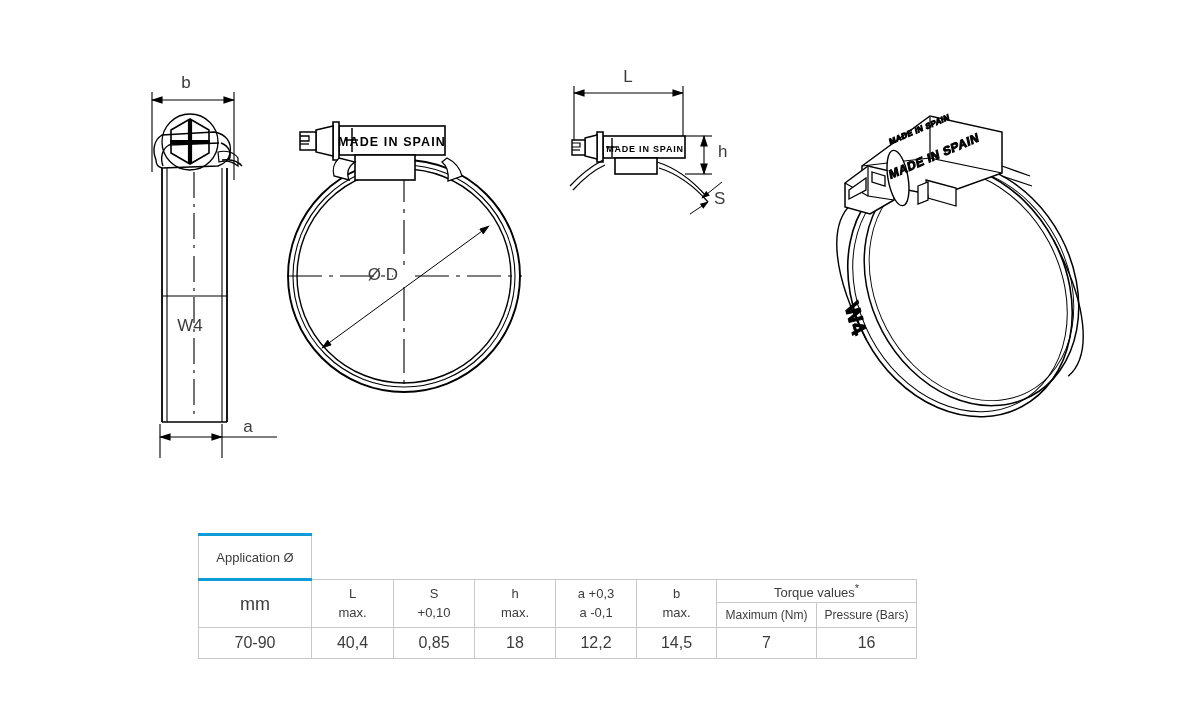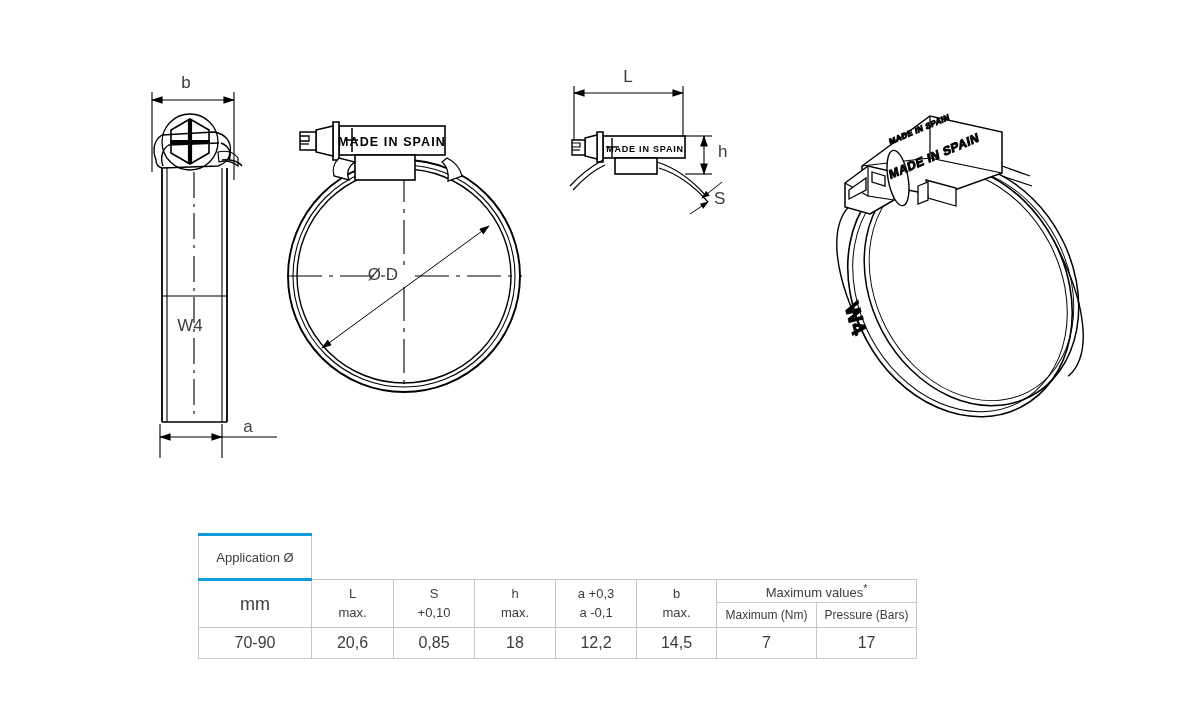"Maximum values" span { text: Maximum -> Torque }
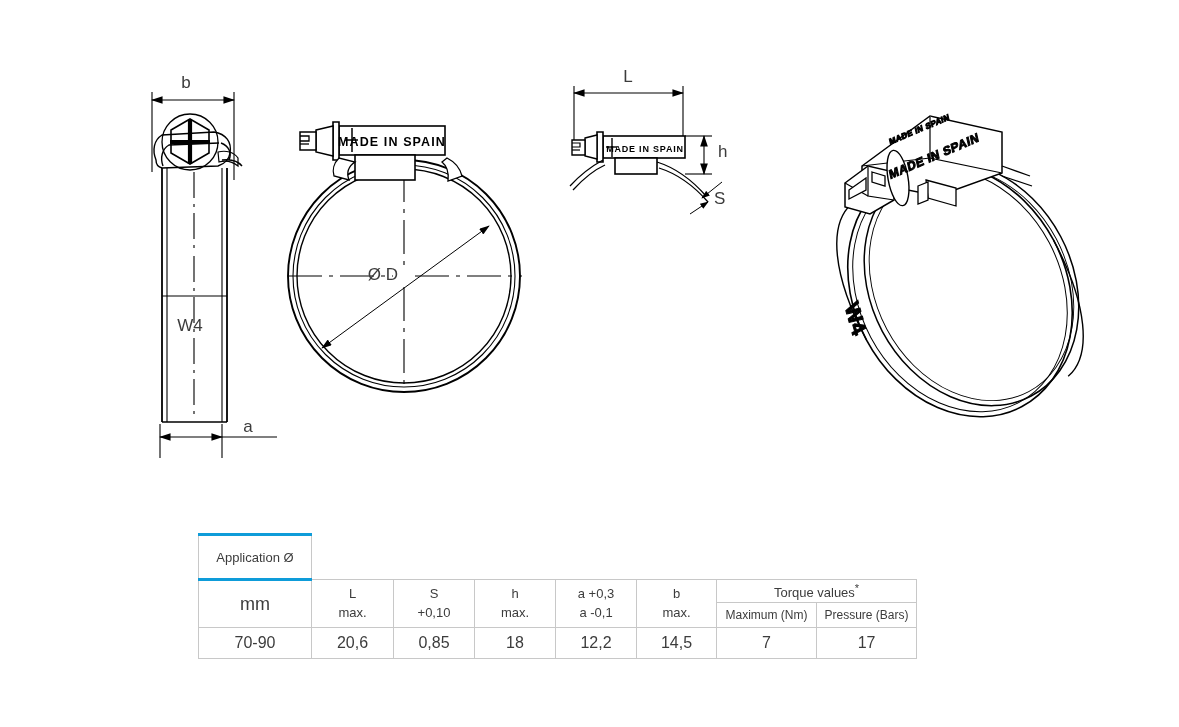"20,6" td.data-cell { text: 20,6 -> 40,4 }
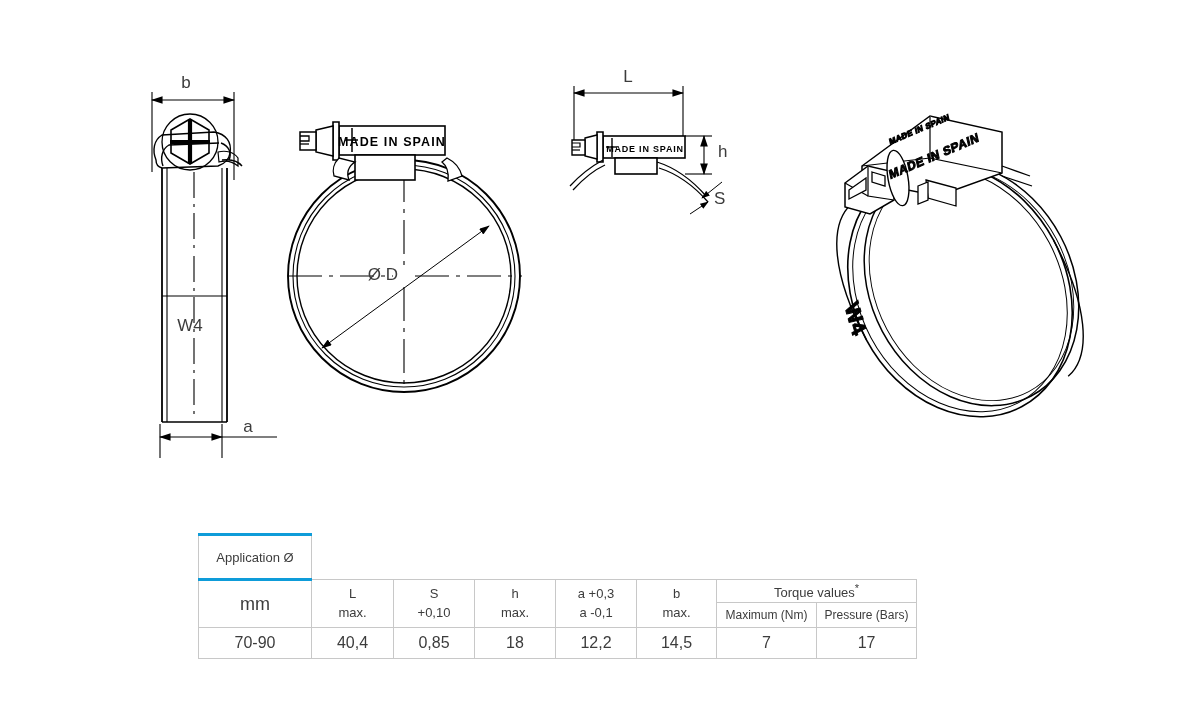"17" td.data-cell { text: 17 -> 16 }
